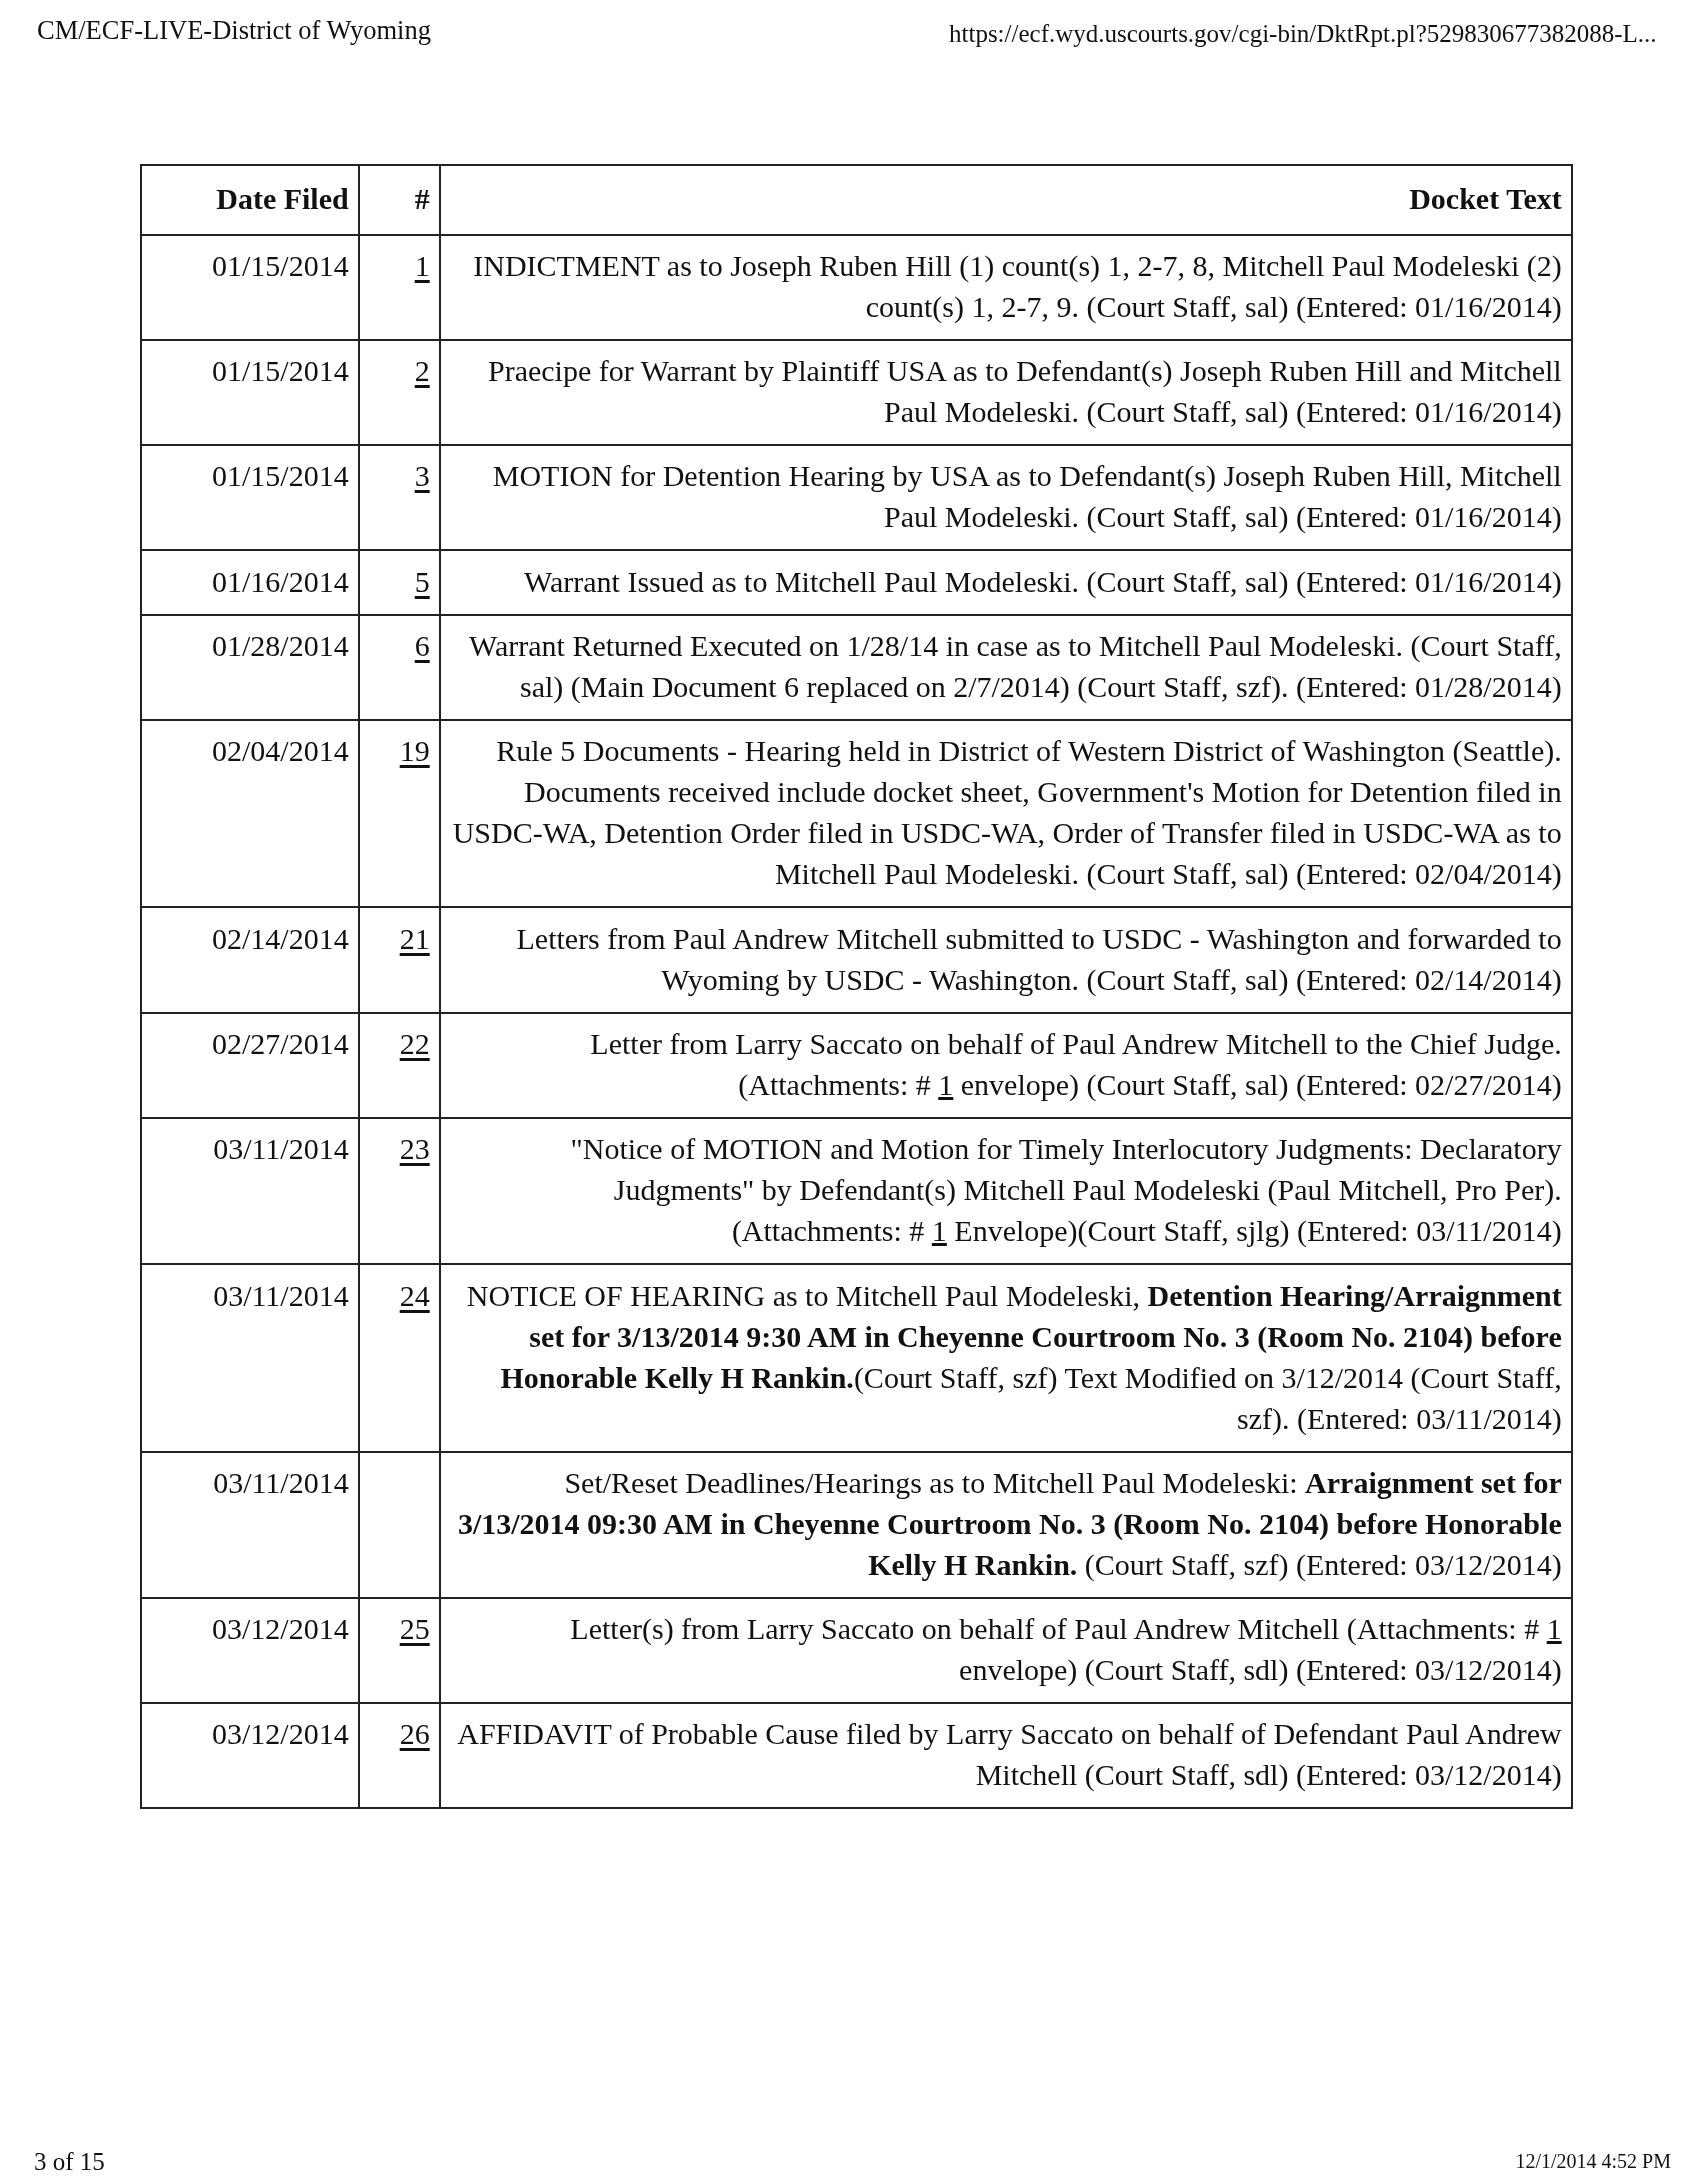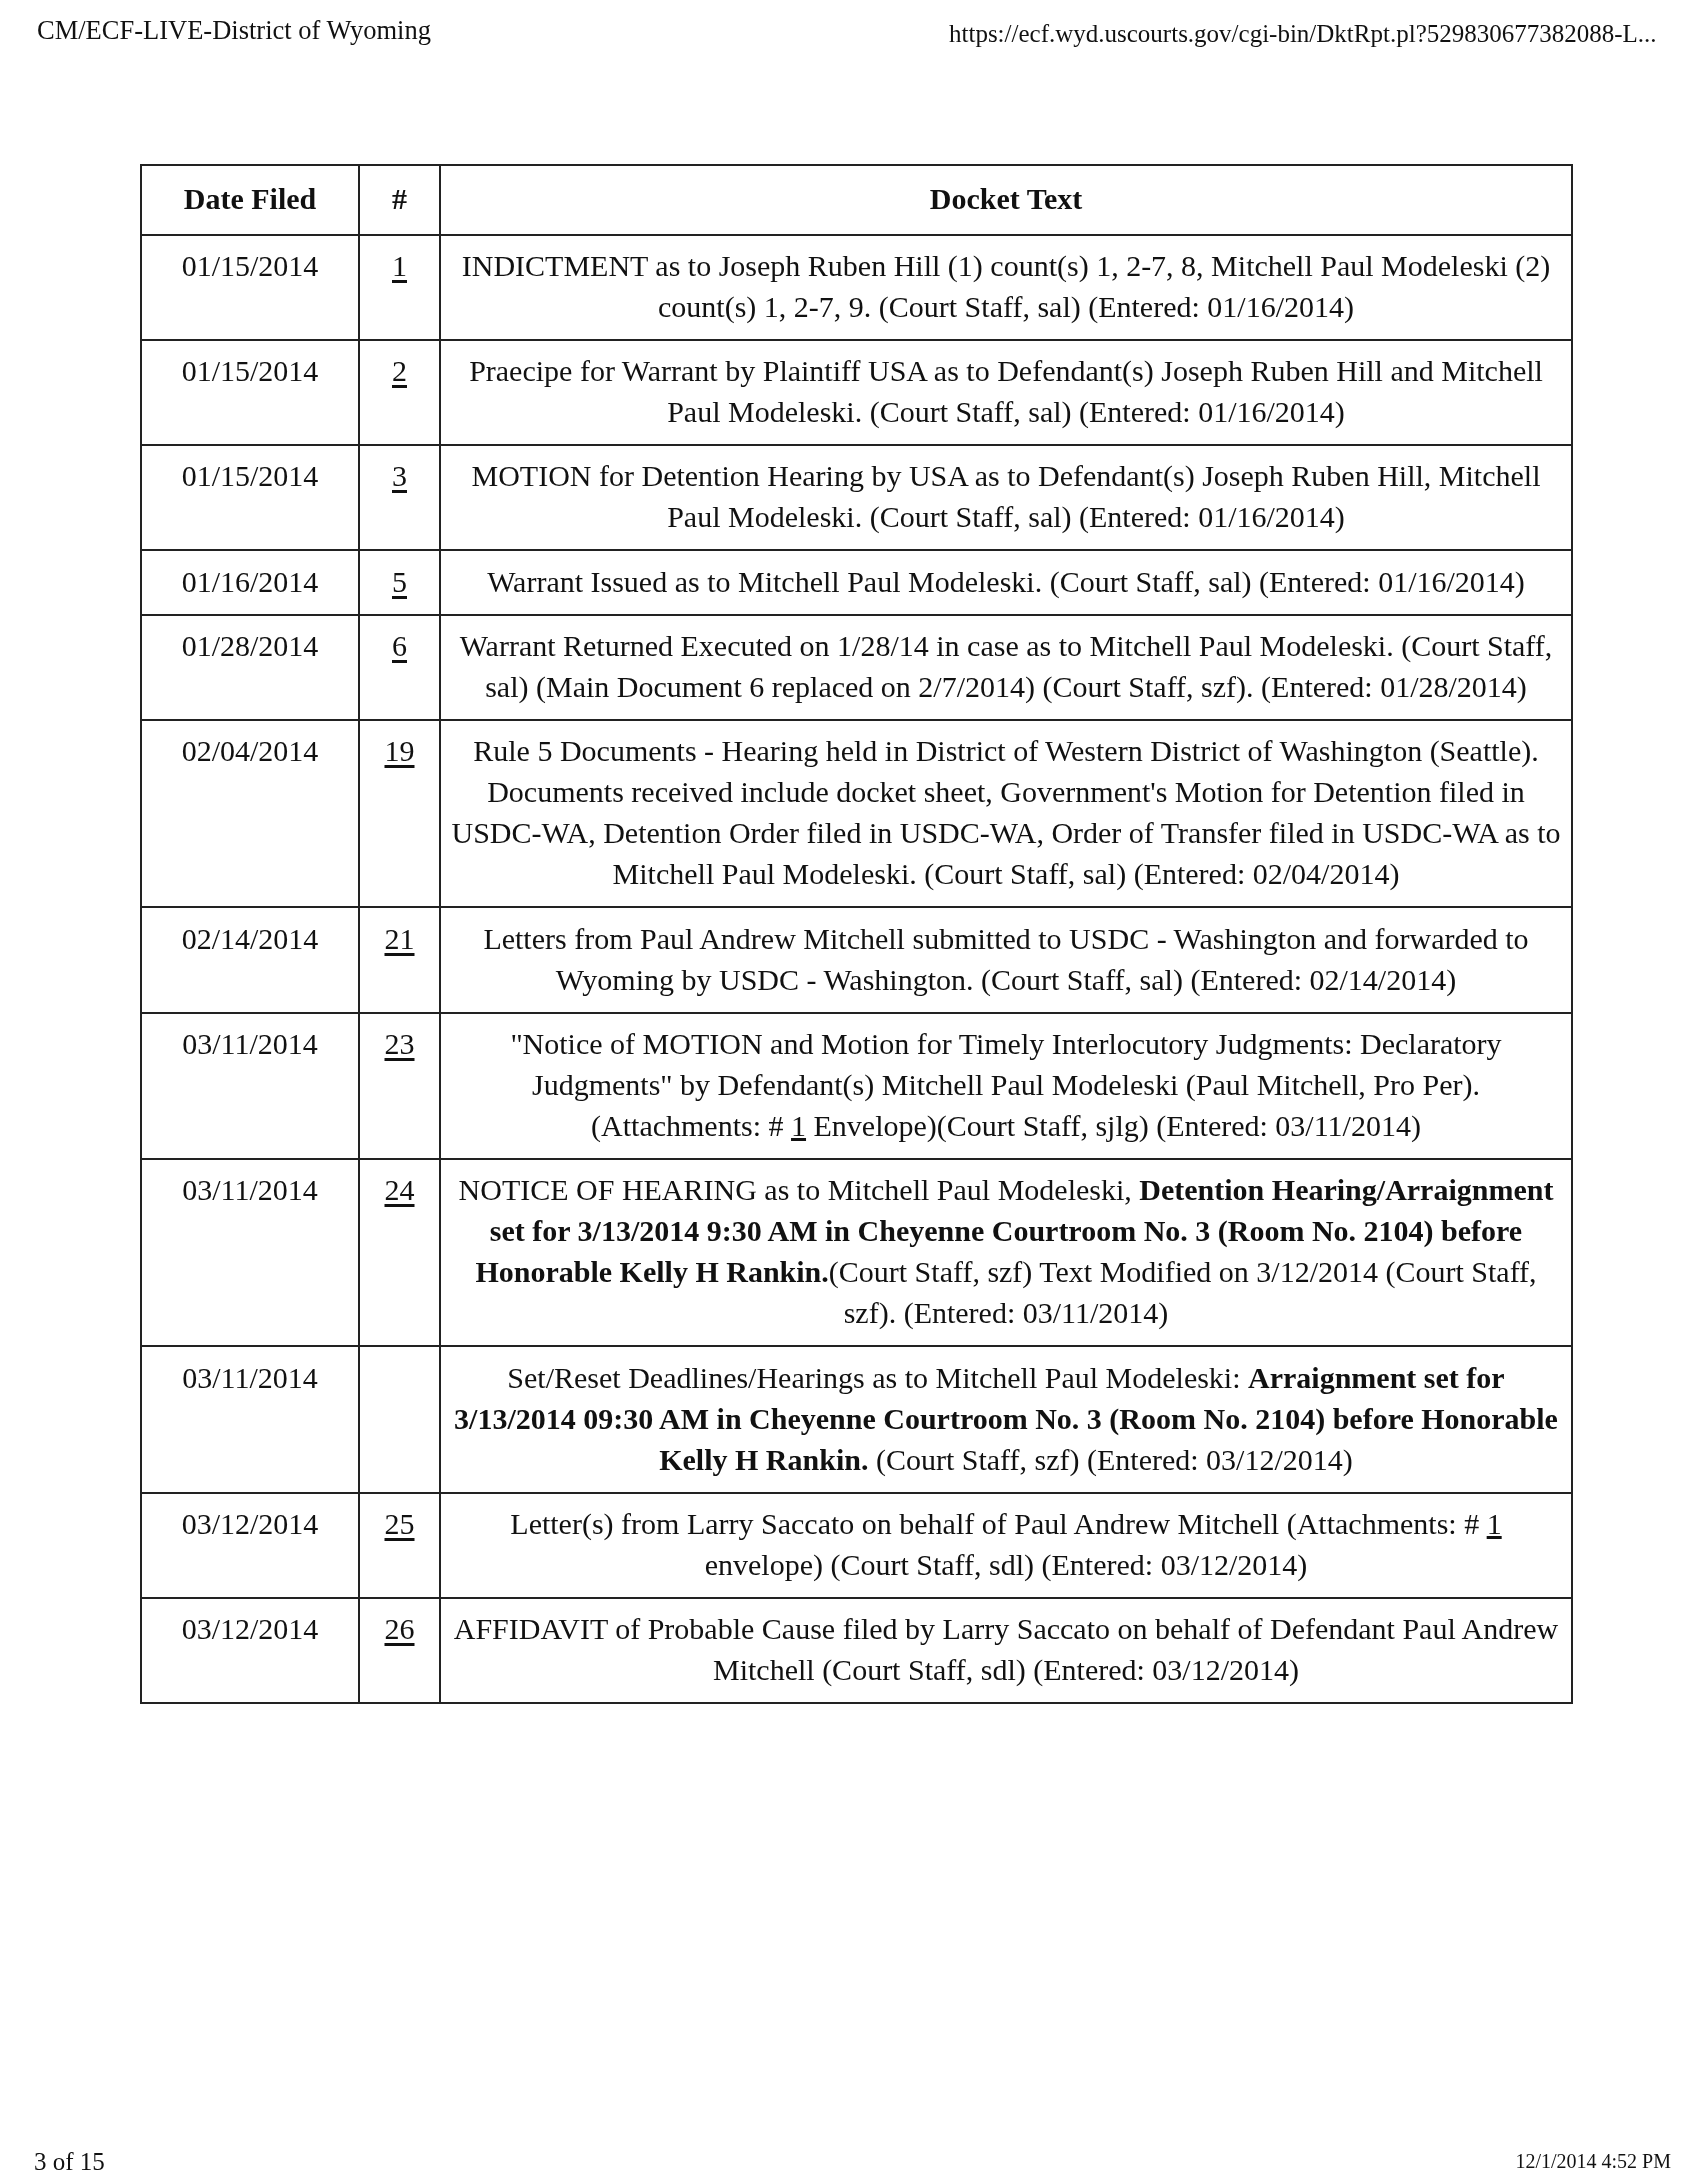"Date Filed" table.docket th, table.docket td { text-align: center -> right }
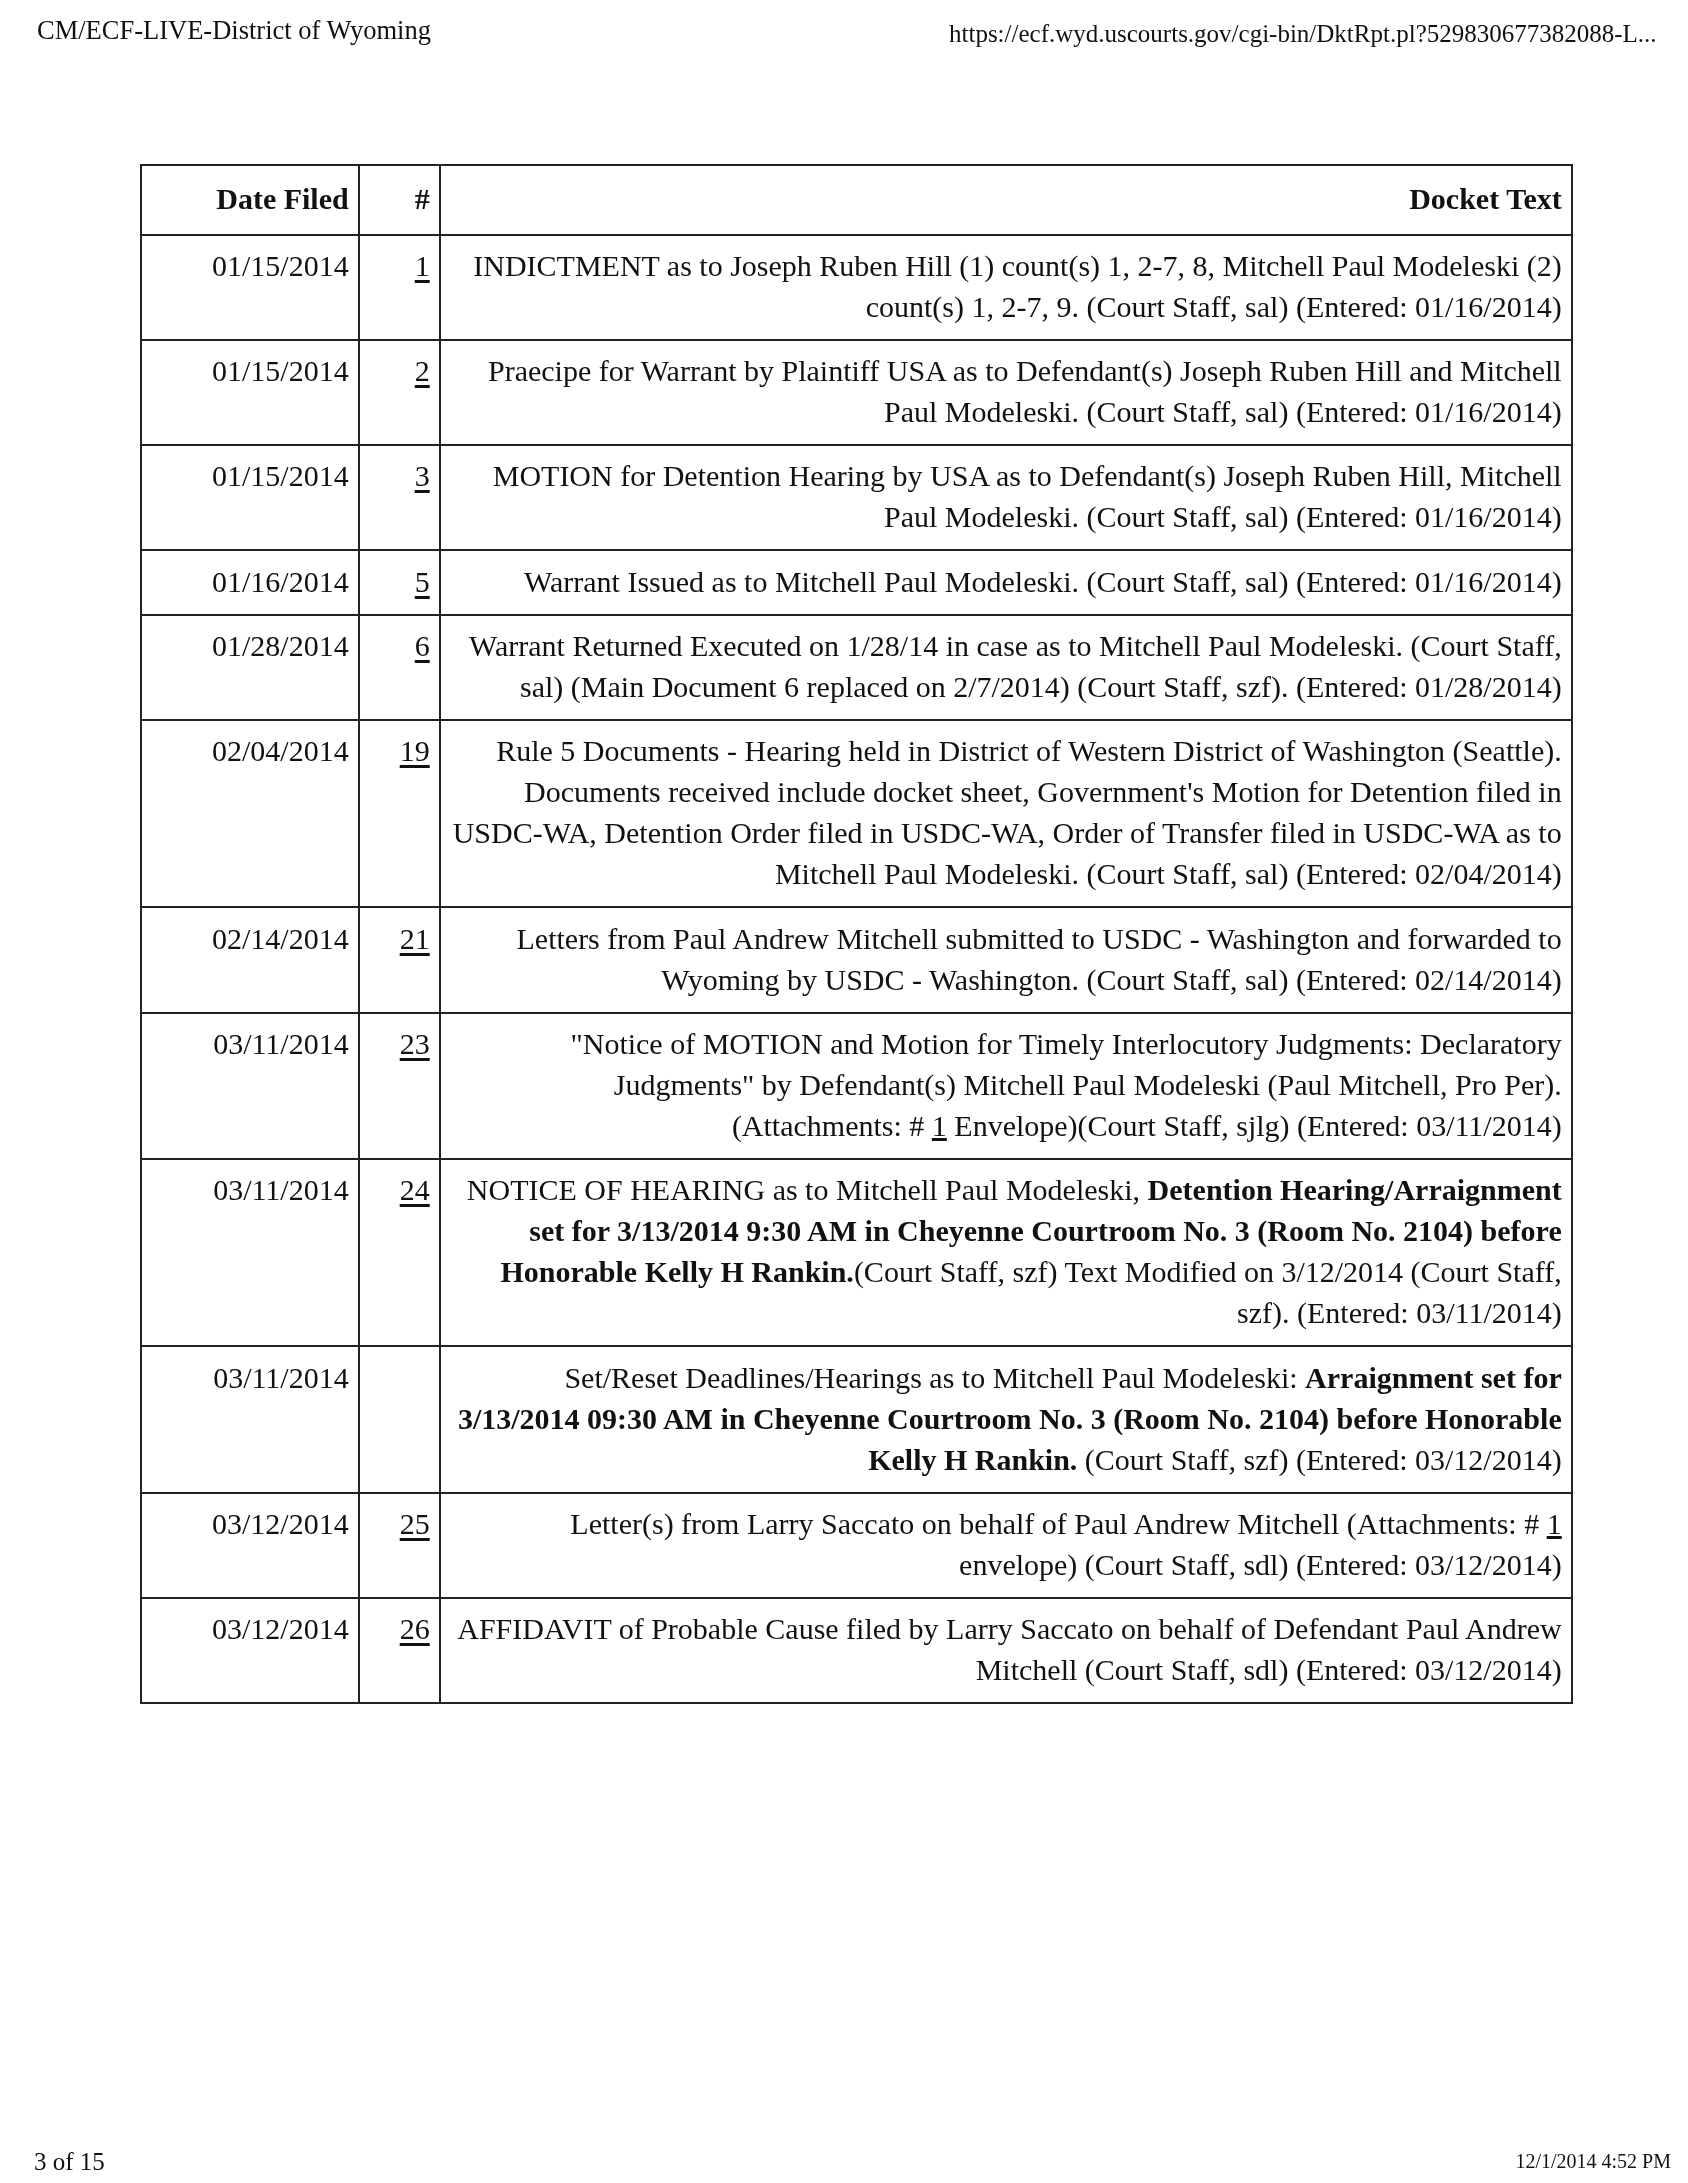"02/27/2014" tr { html: none -> <tr> <td>02/27/2014</td> <td><a>22</a></td> <td><span>Letter from Larry Saccato on behalf of Paul Andrew Mitchell to the Chief Judge. (Attachments: # </span><a>1</a><span> envelope) (Court Staff, sal) (Entered: 02/27/2014)</span></td> </tr> }
